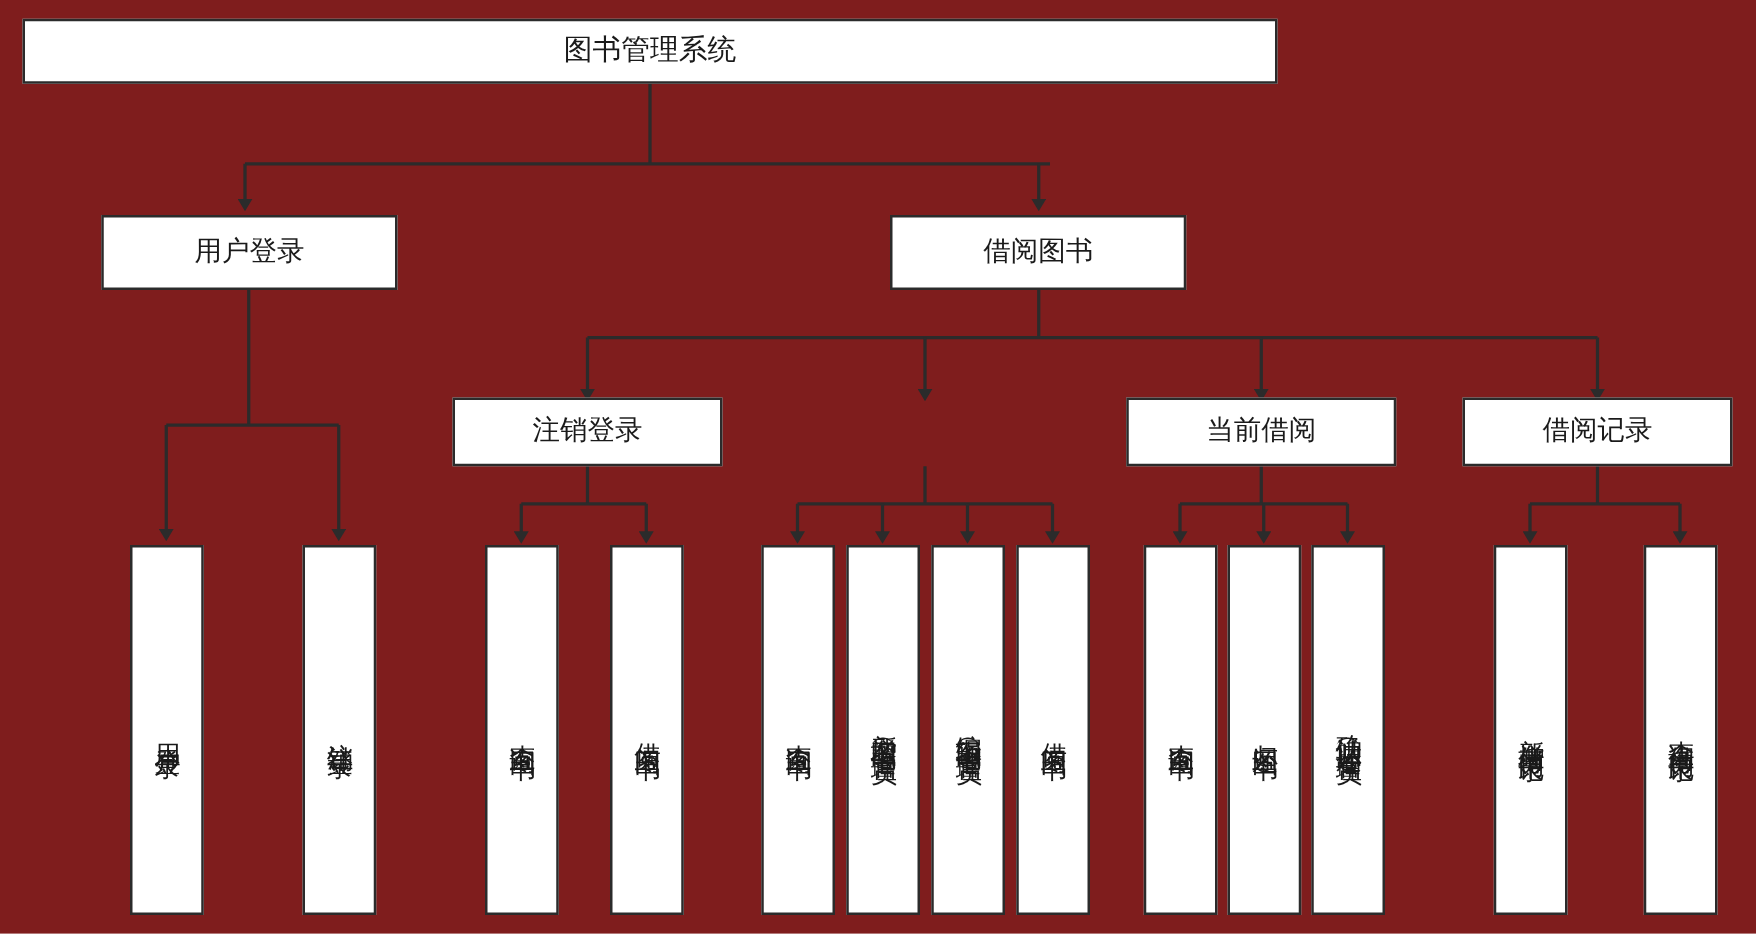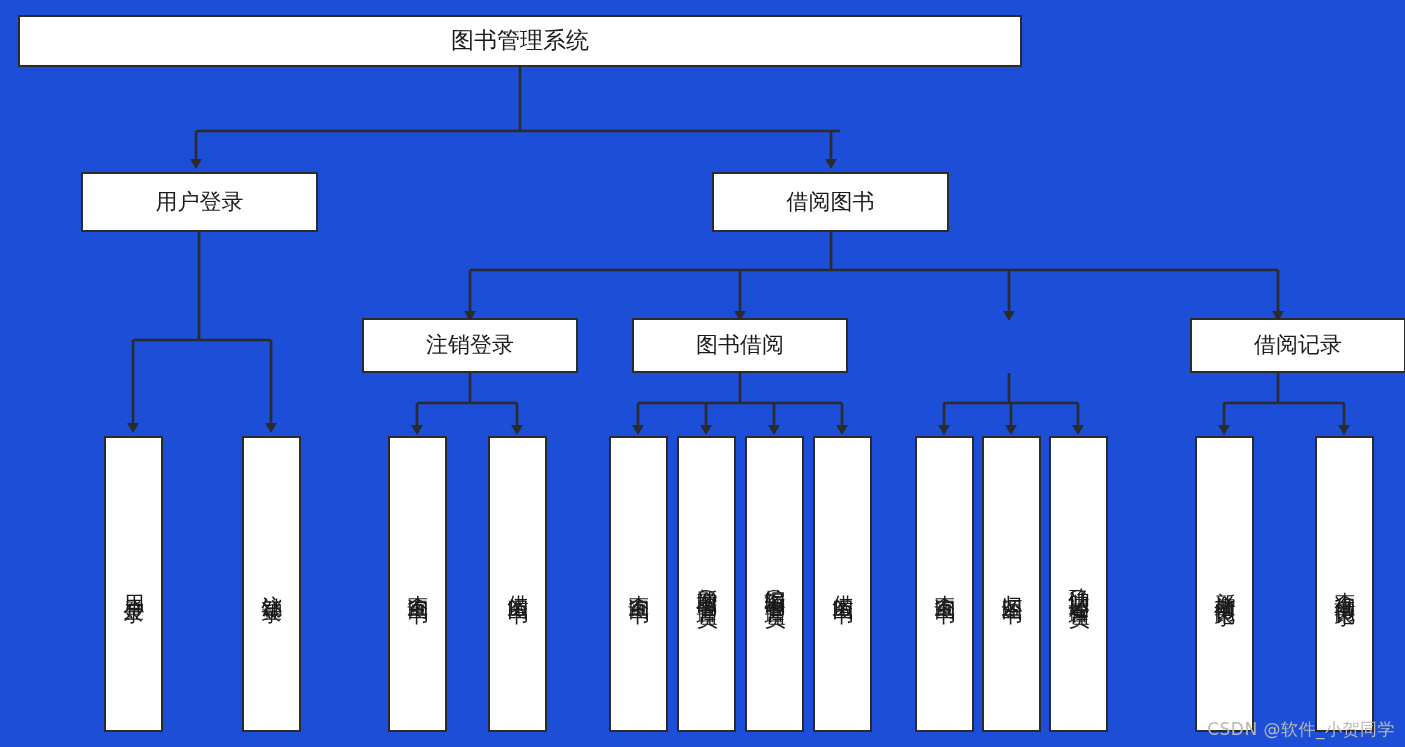"图书管理系统" #canvas { background: #1d4ed8 -> #7f1d1d }
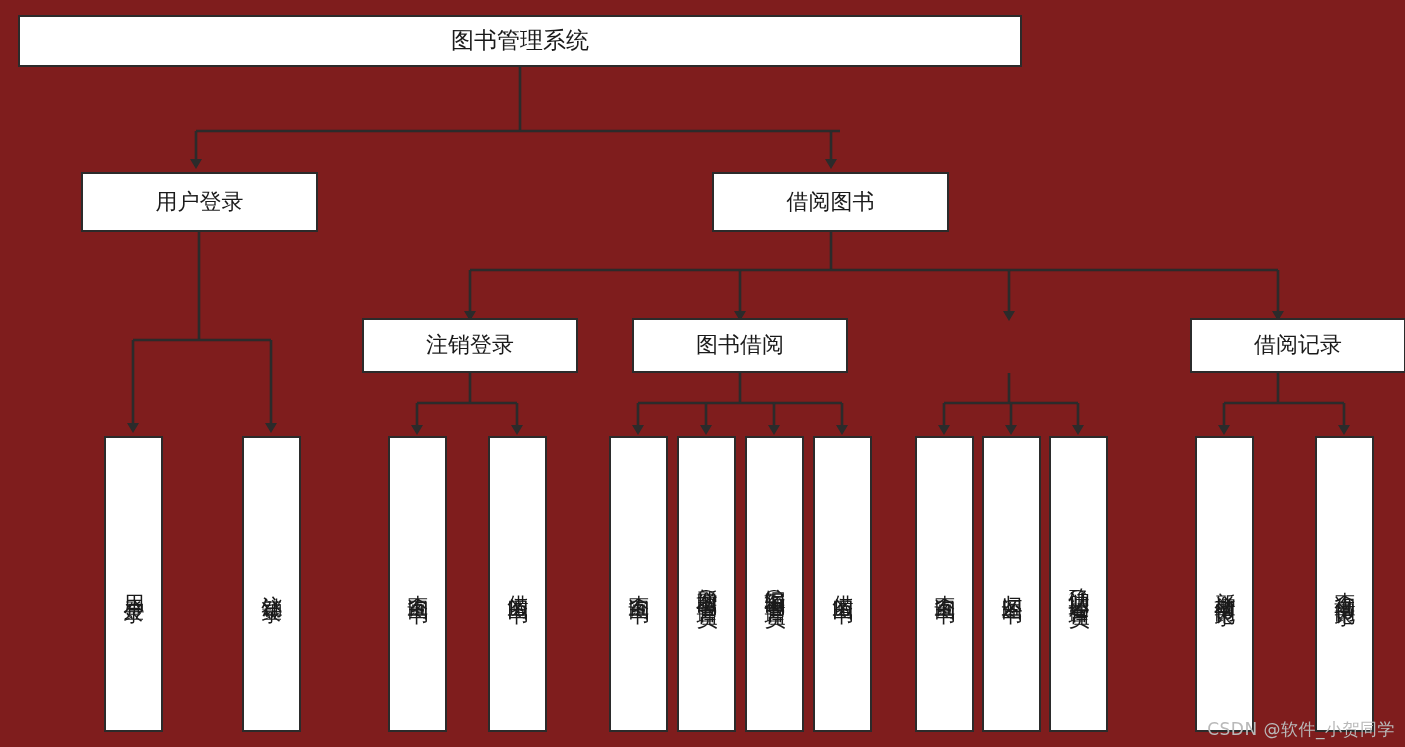"图书借阅" div.node { html: <div> <span>图书借阅</span> </div> -> none }
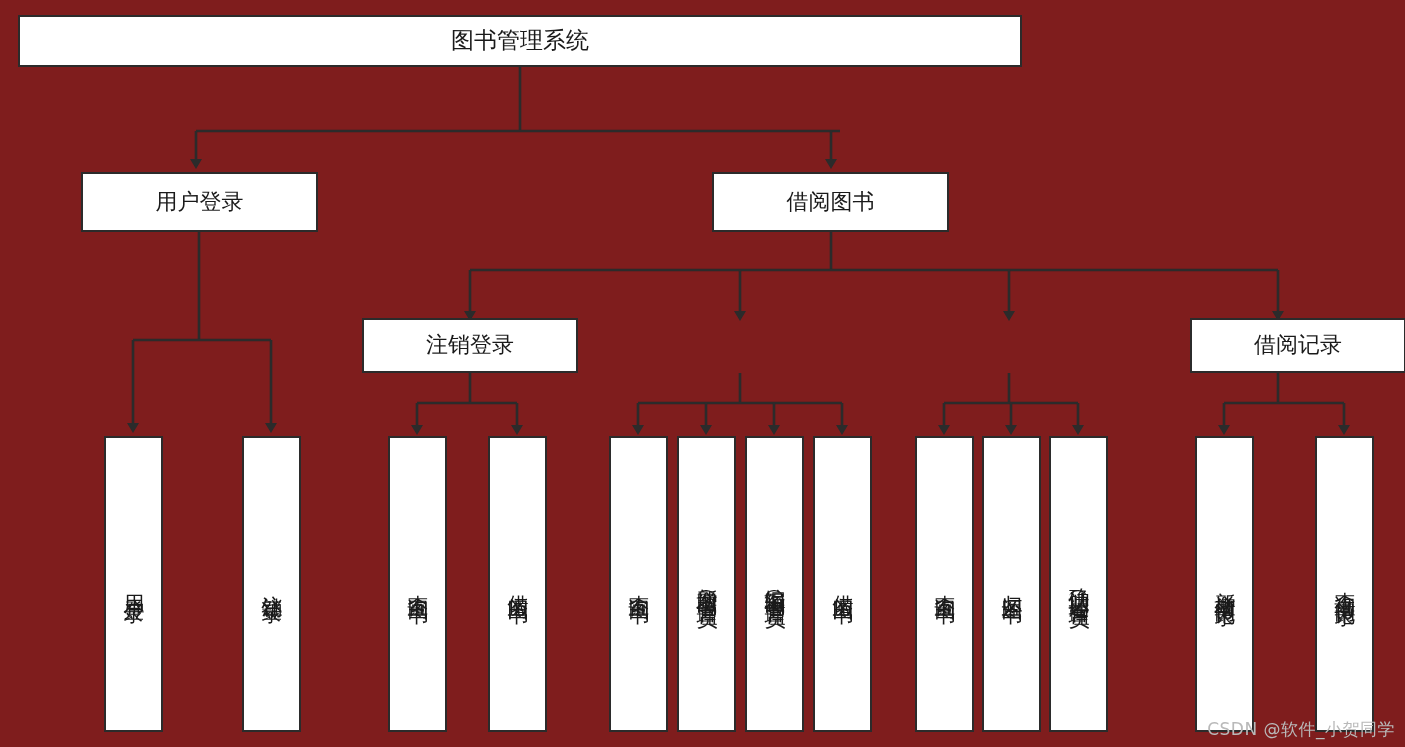"当前借阅" div.node { html: none -> <div> <span>当前借阅</span> </div> }
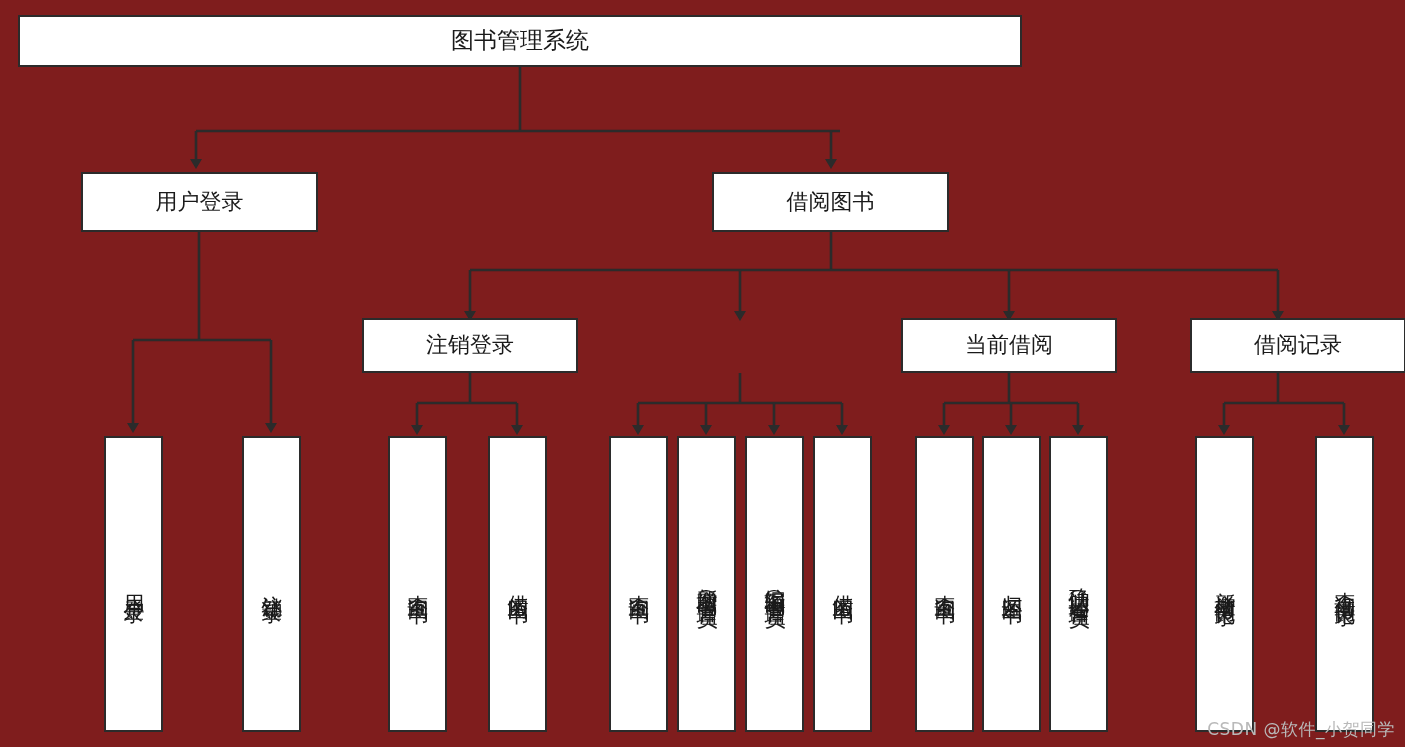"借阅记录" div.node { margin-left: 20px -> none }
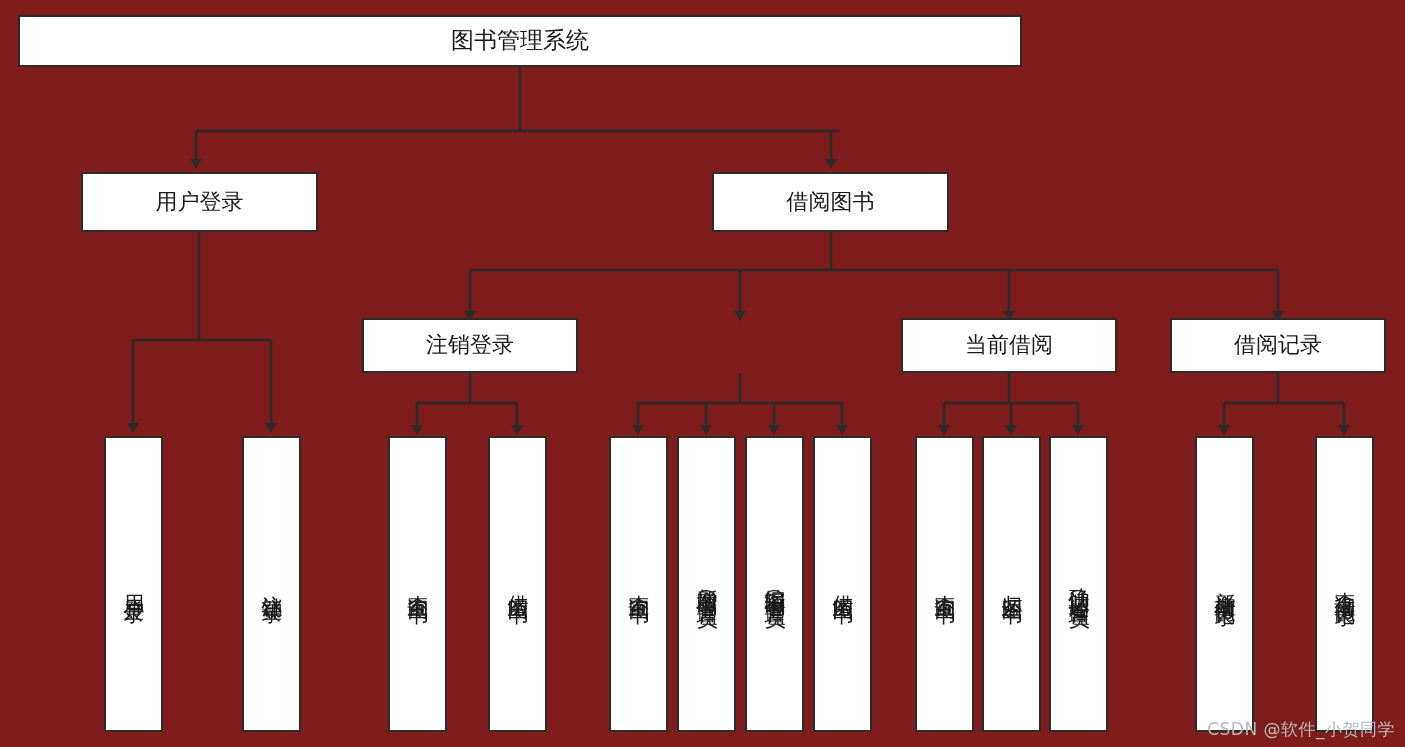"CSDN @软件_小贺同学" div.watermark { html: <div>CSDN @软件_小贺同学</div> -> none }
